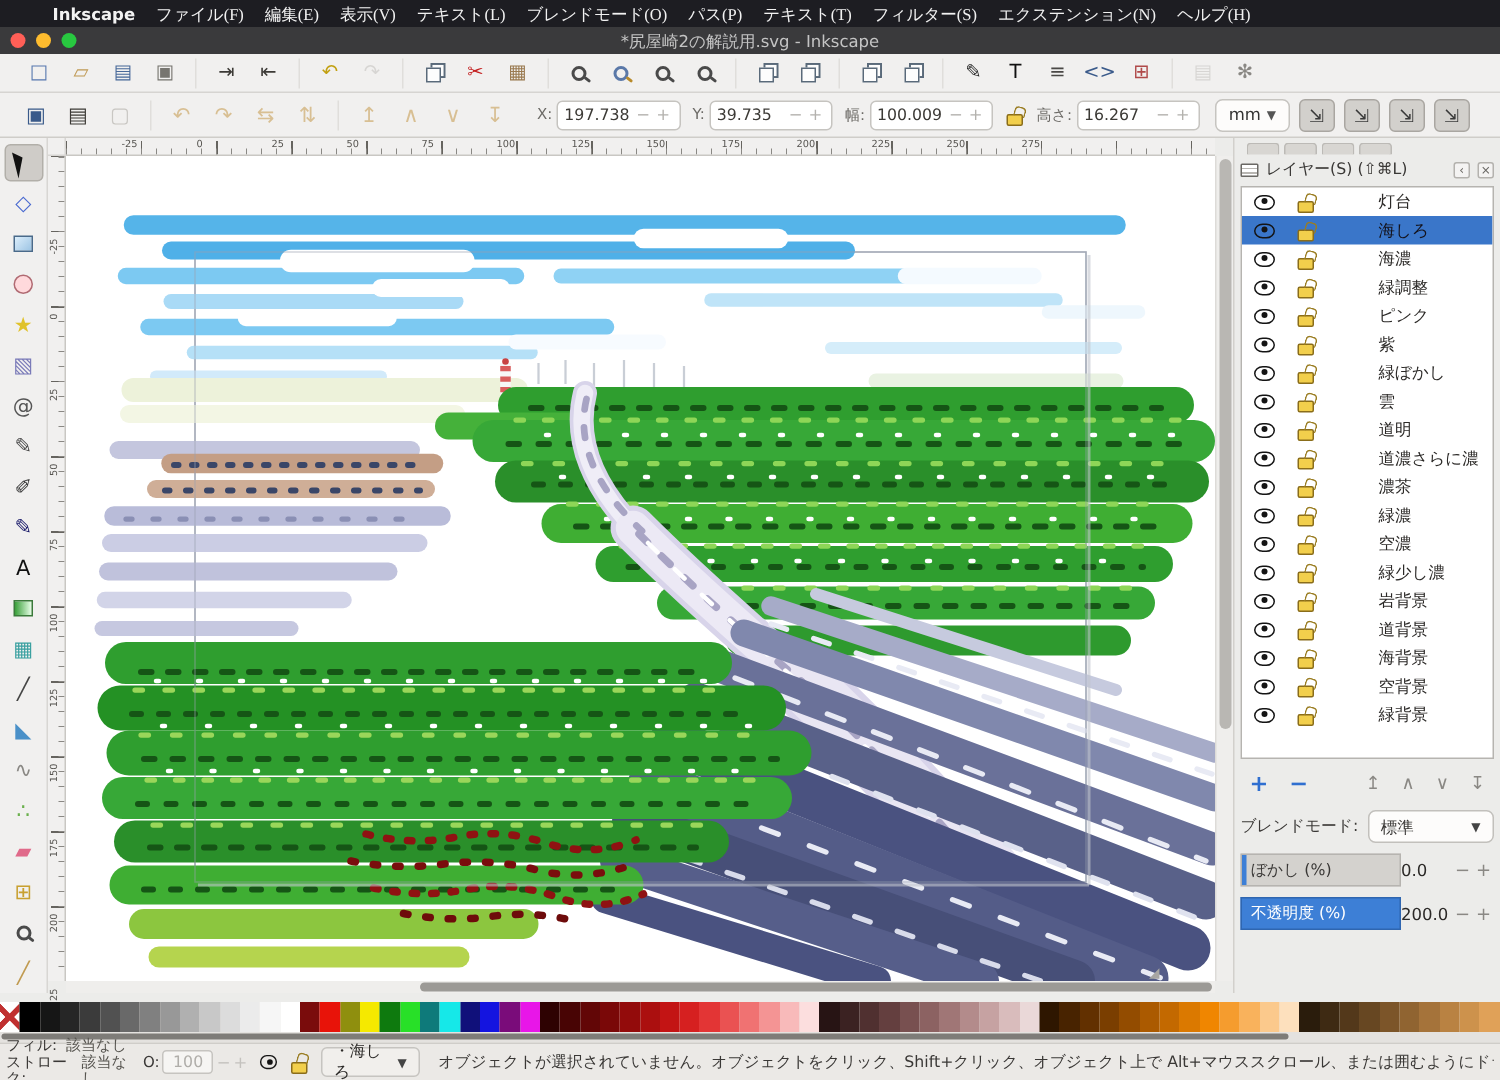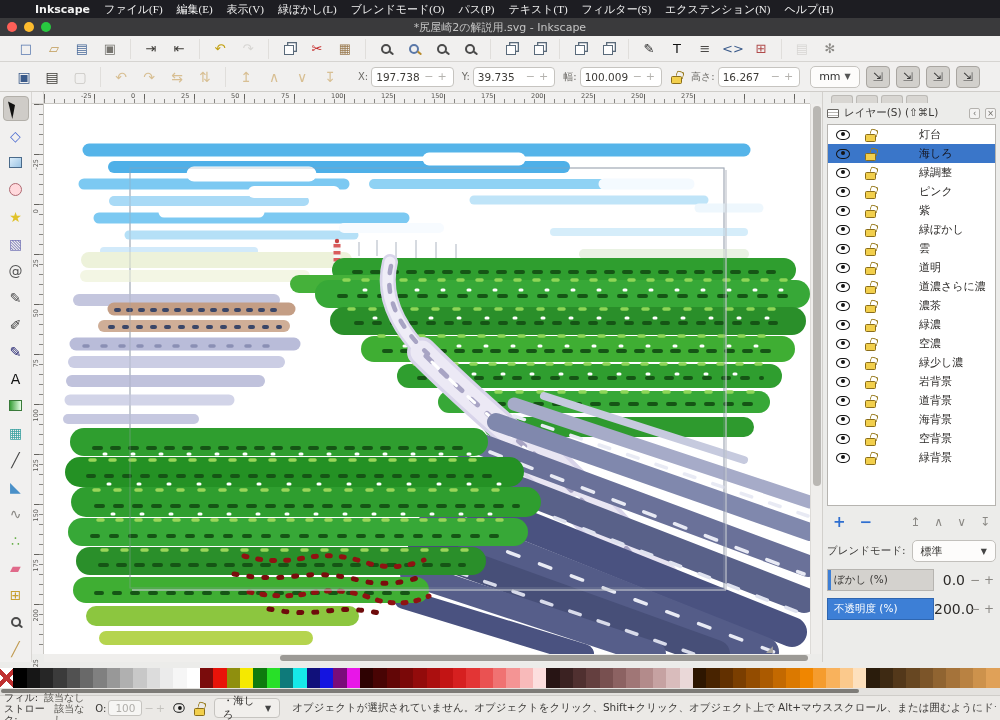"緑ぼかし(L)" span.mitem { text: 緑ぼかし -> テキスト }
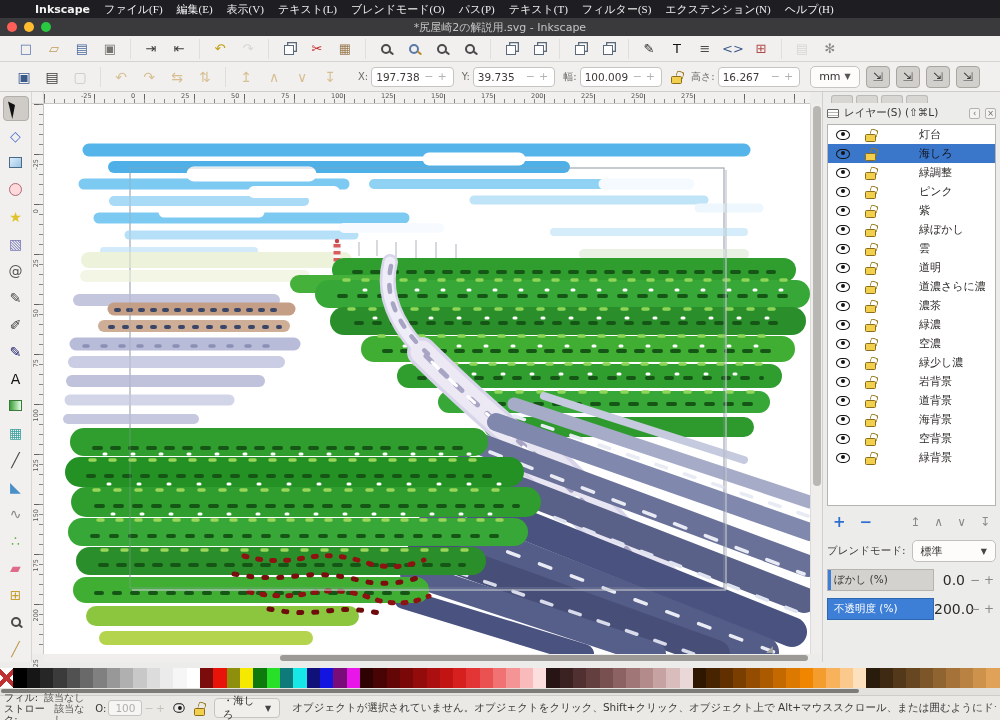"海濃" div.lrow { html: none -> <div> <span></span> <span></span> <span>海濃</span> </div> }
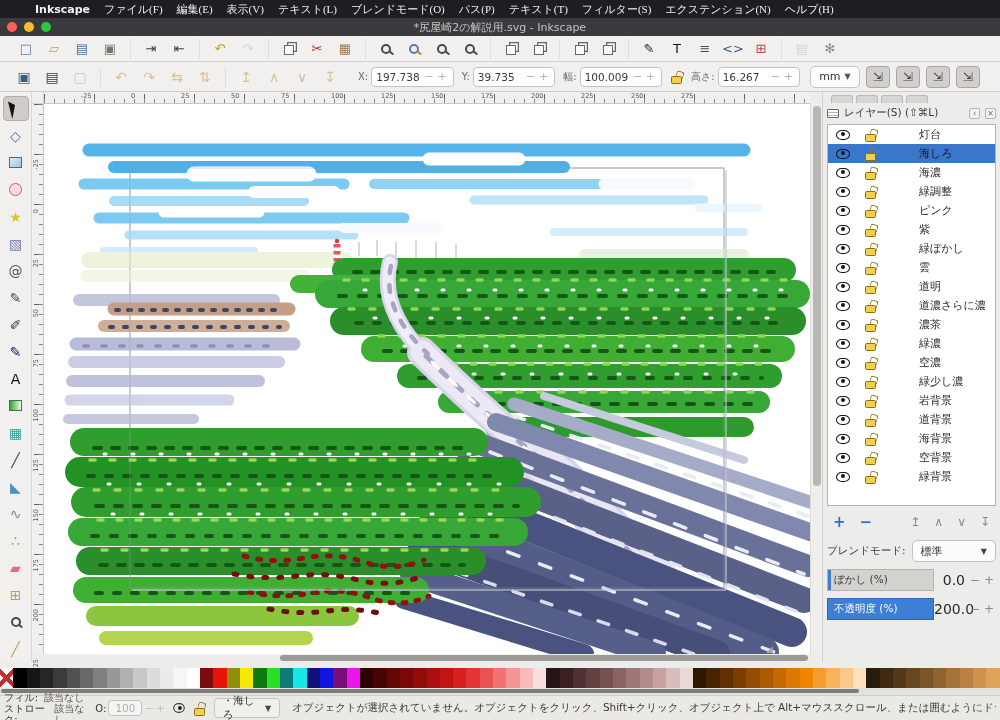"0.0" .sval { font-size: 14px -> 11px; text-align: right -> left }
